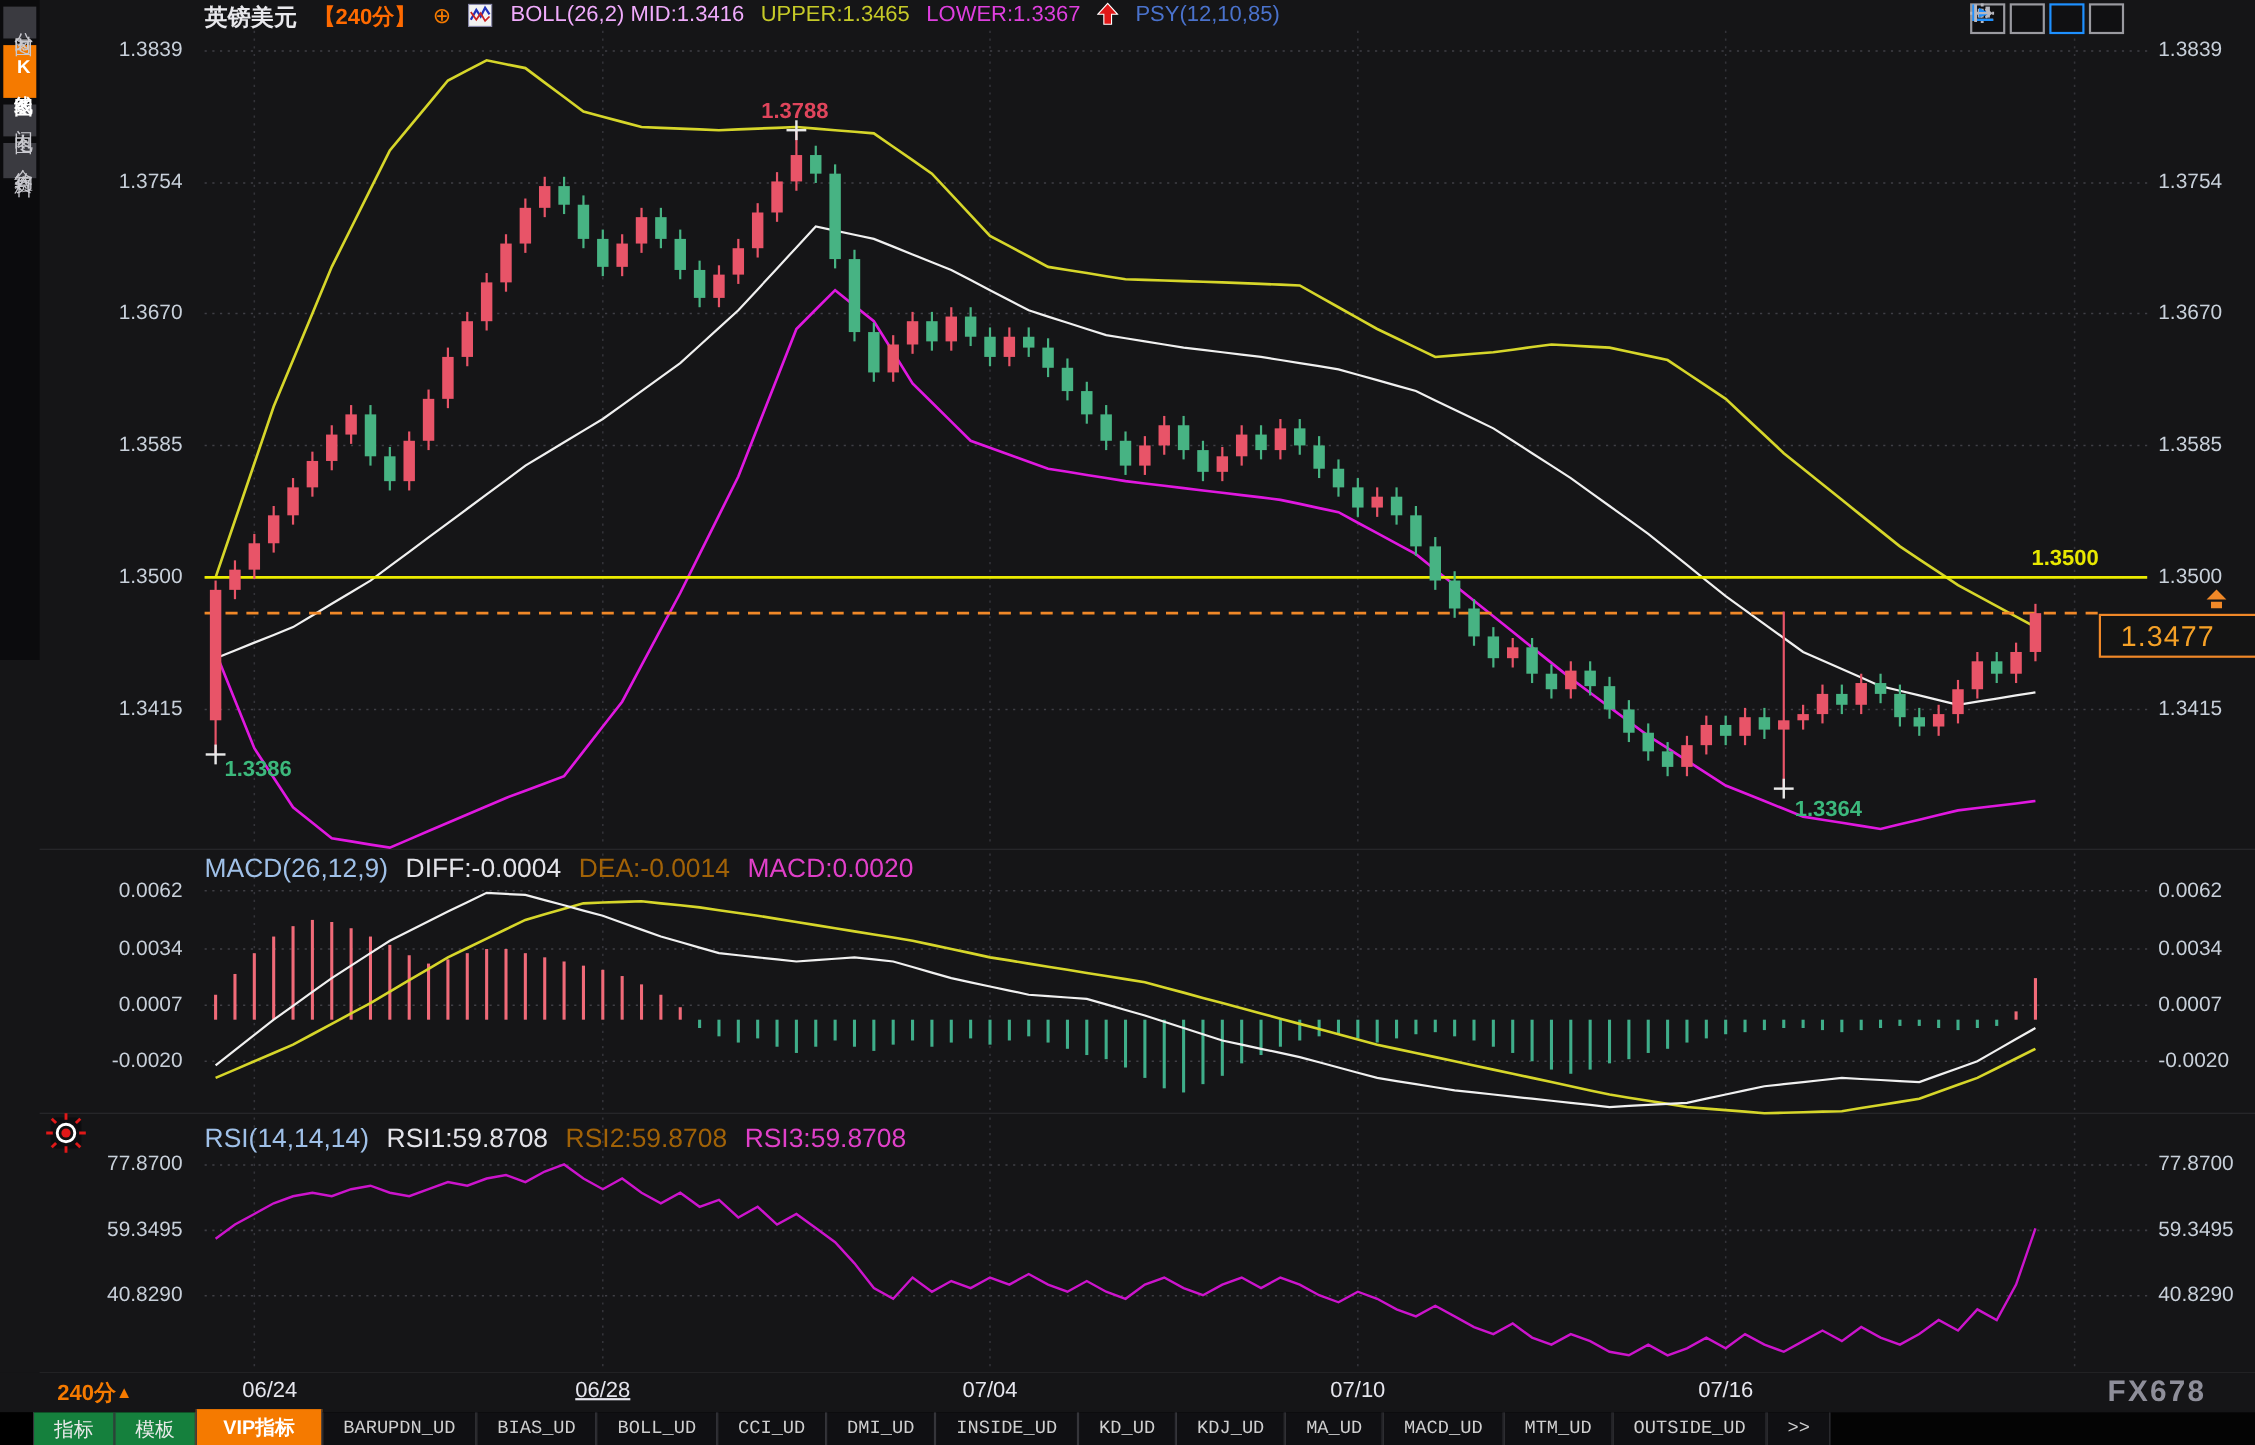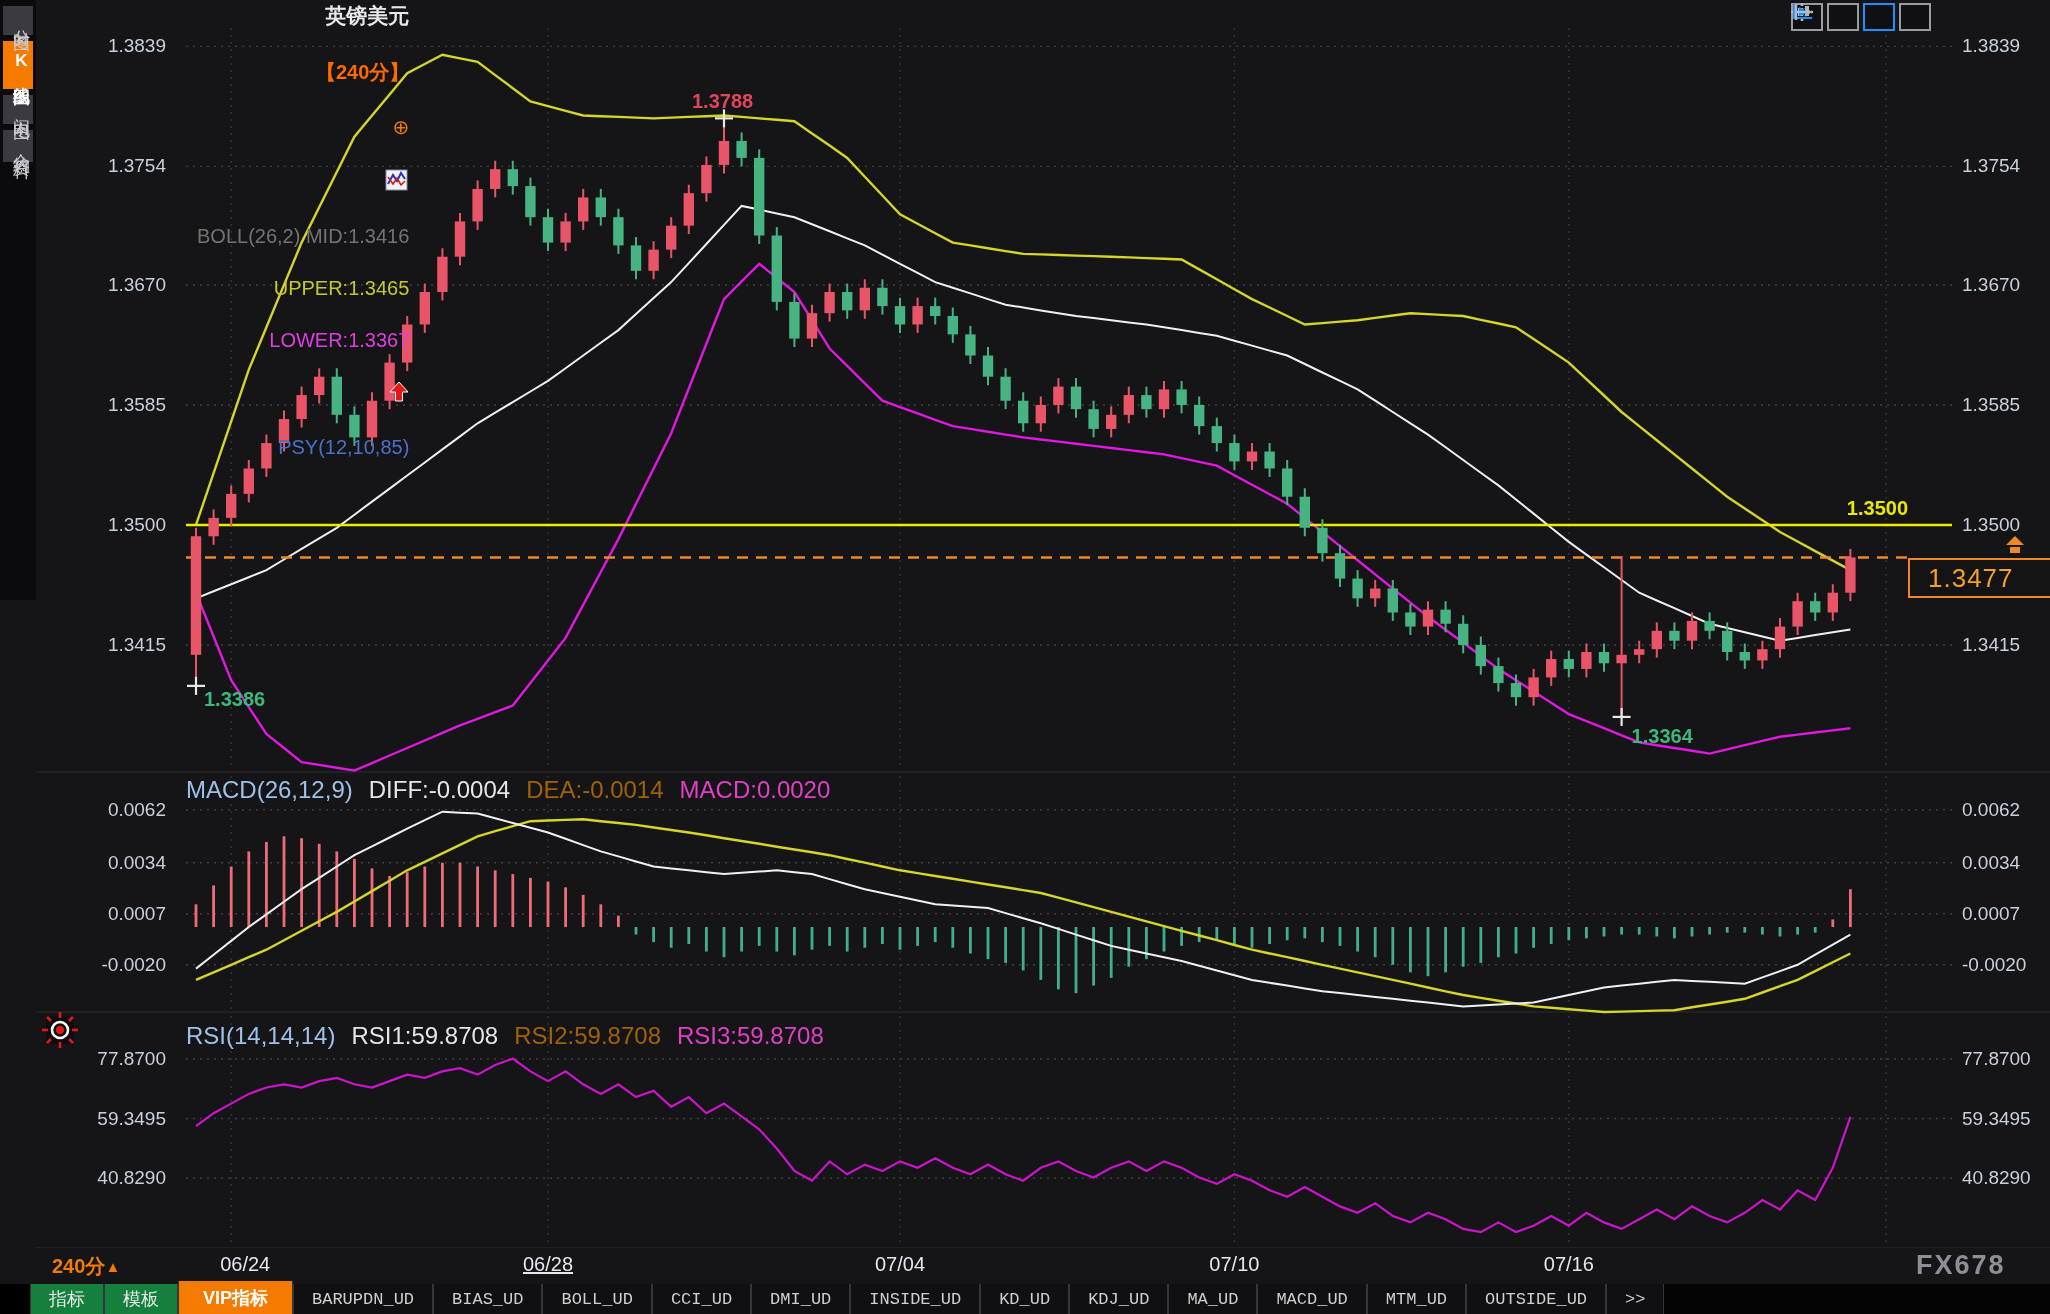"英镑美元" #main-header { align-items: flex-end -> flex-start; flex-direction: column -> none; gap: 29px -> 15px }
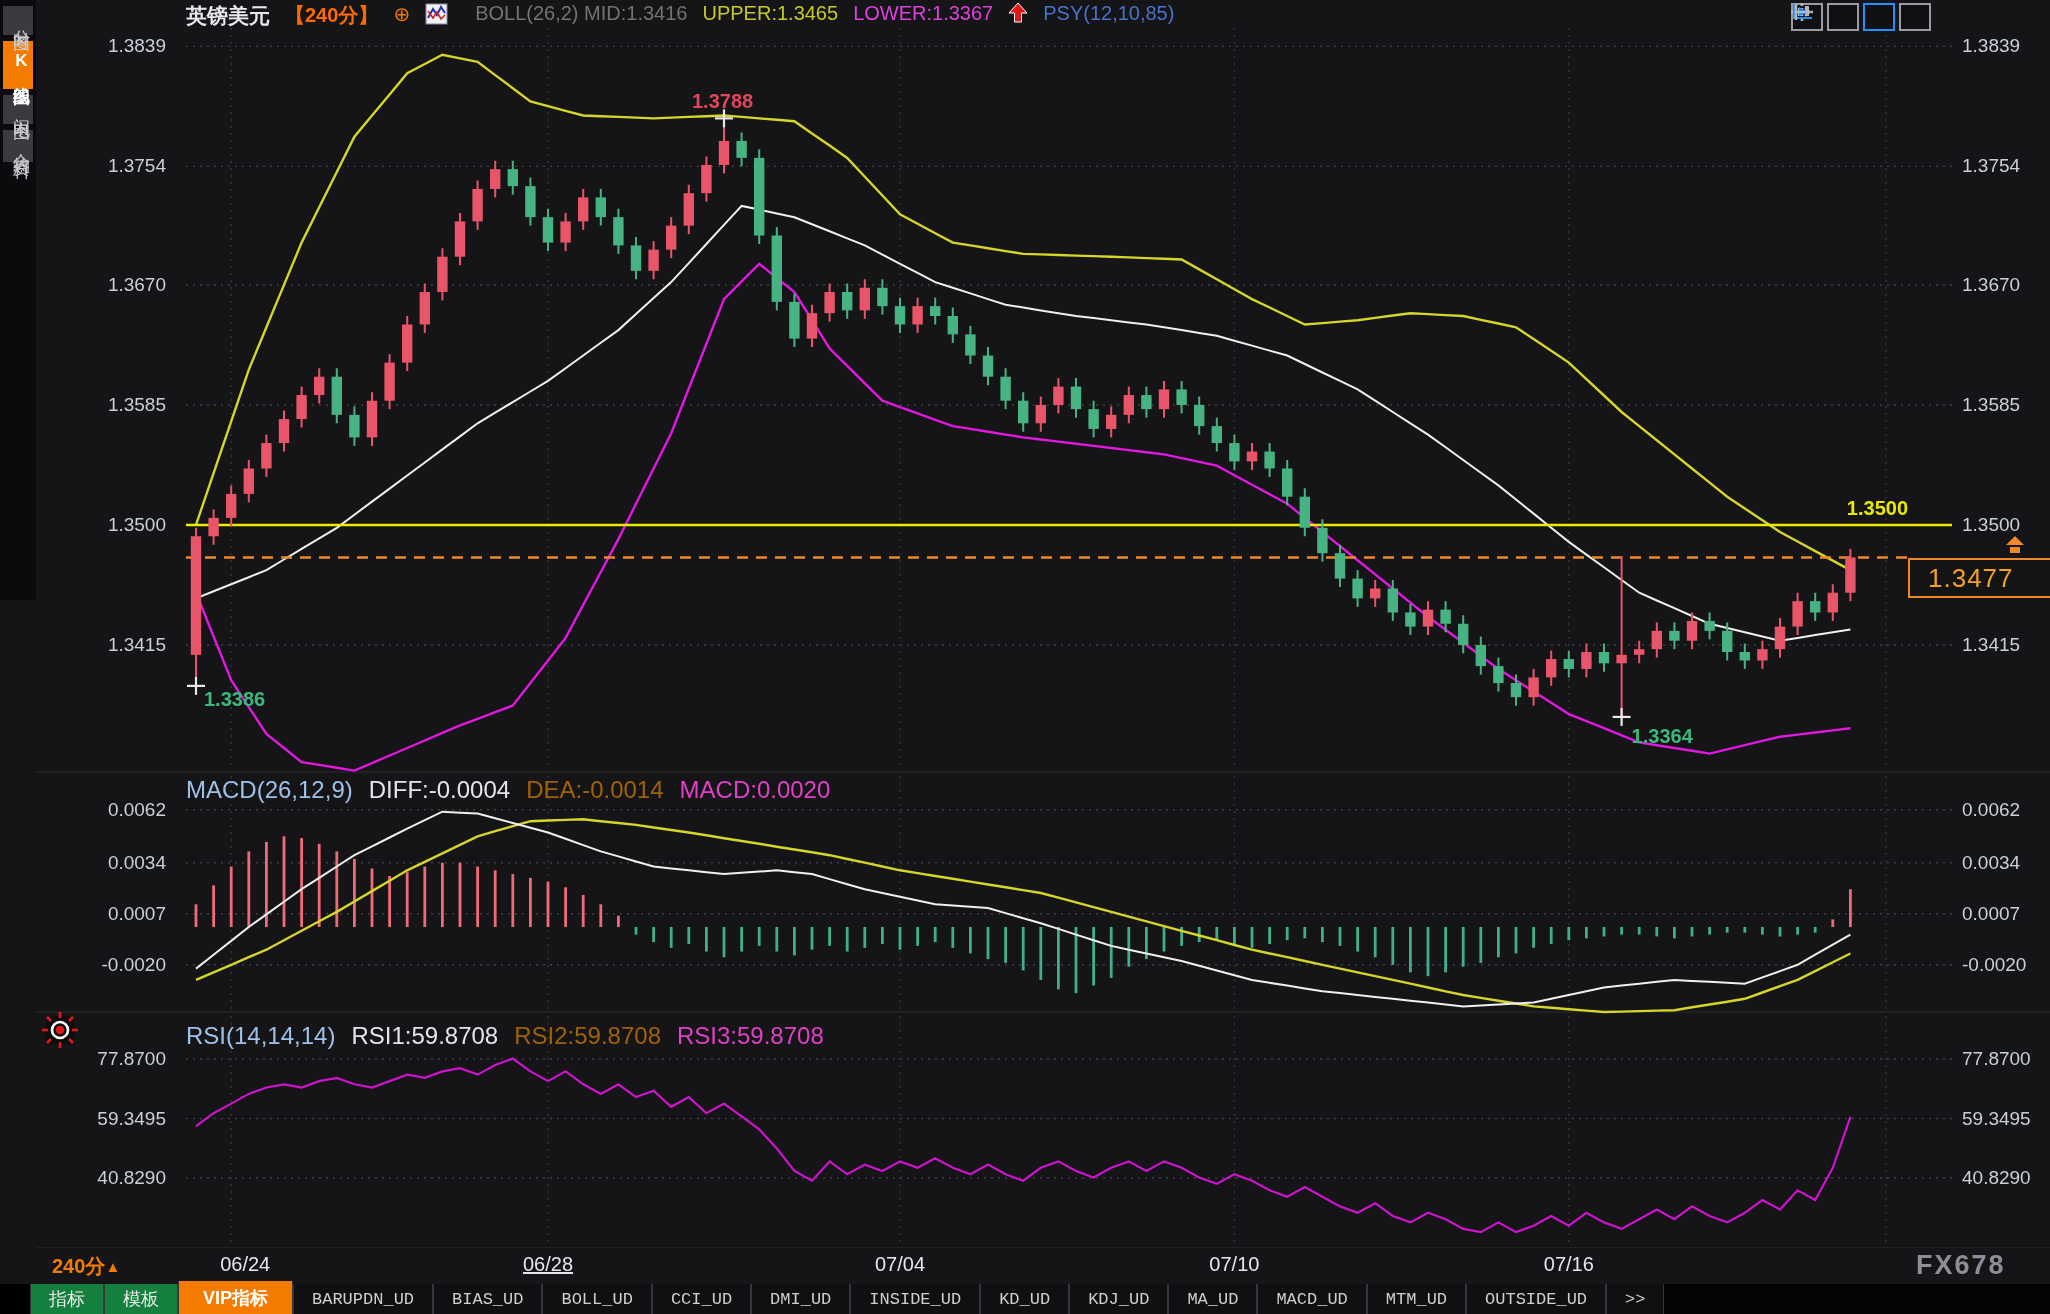"BOLL(26,2) MID:1.3416" .h-boll { color: #737373 -> #f0abfc; margin-left: 11px -> none }
